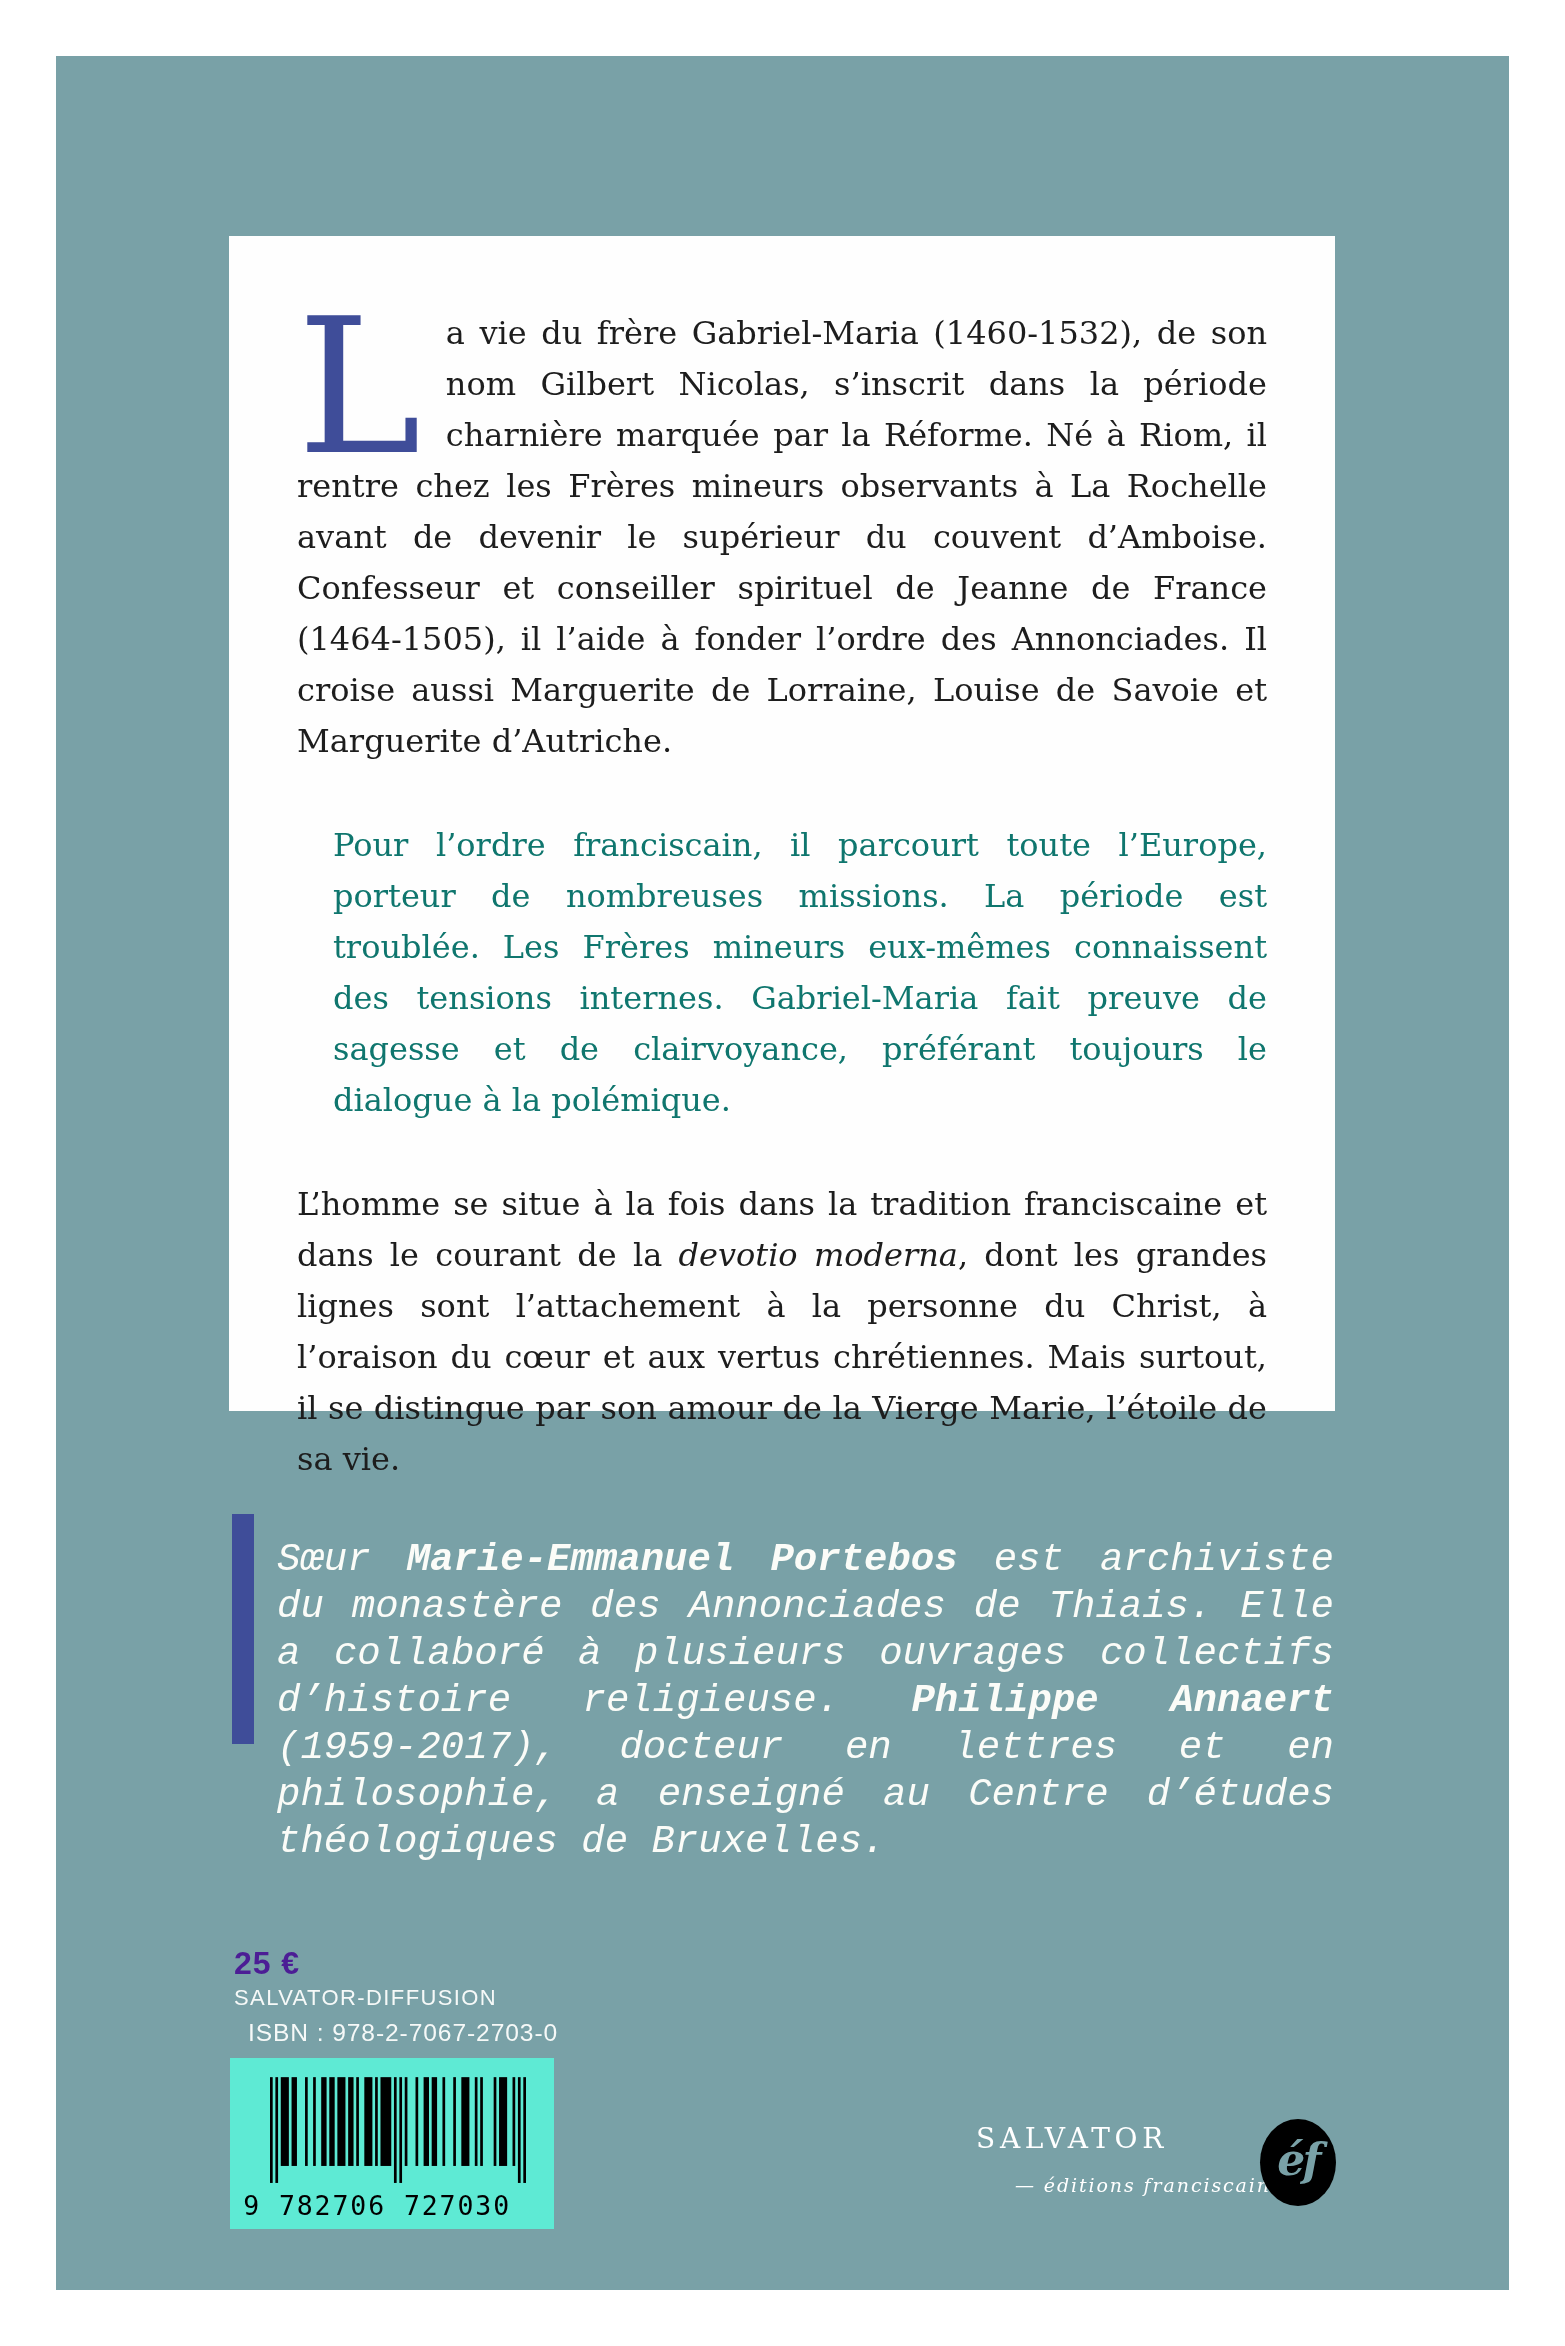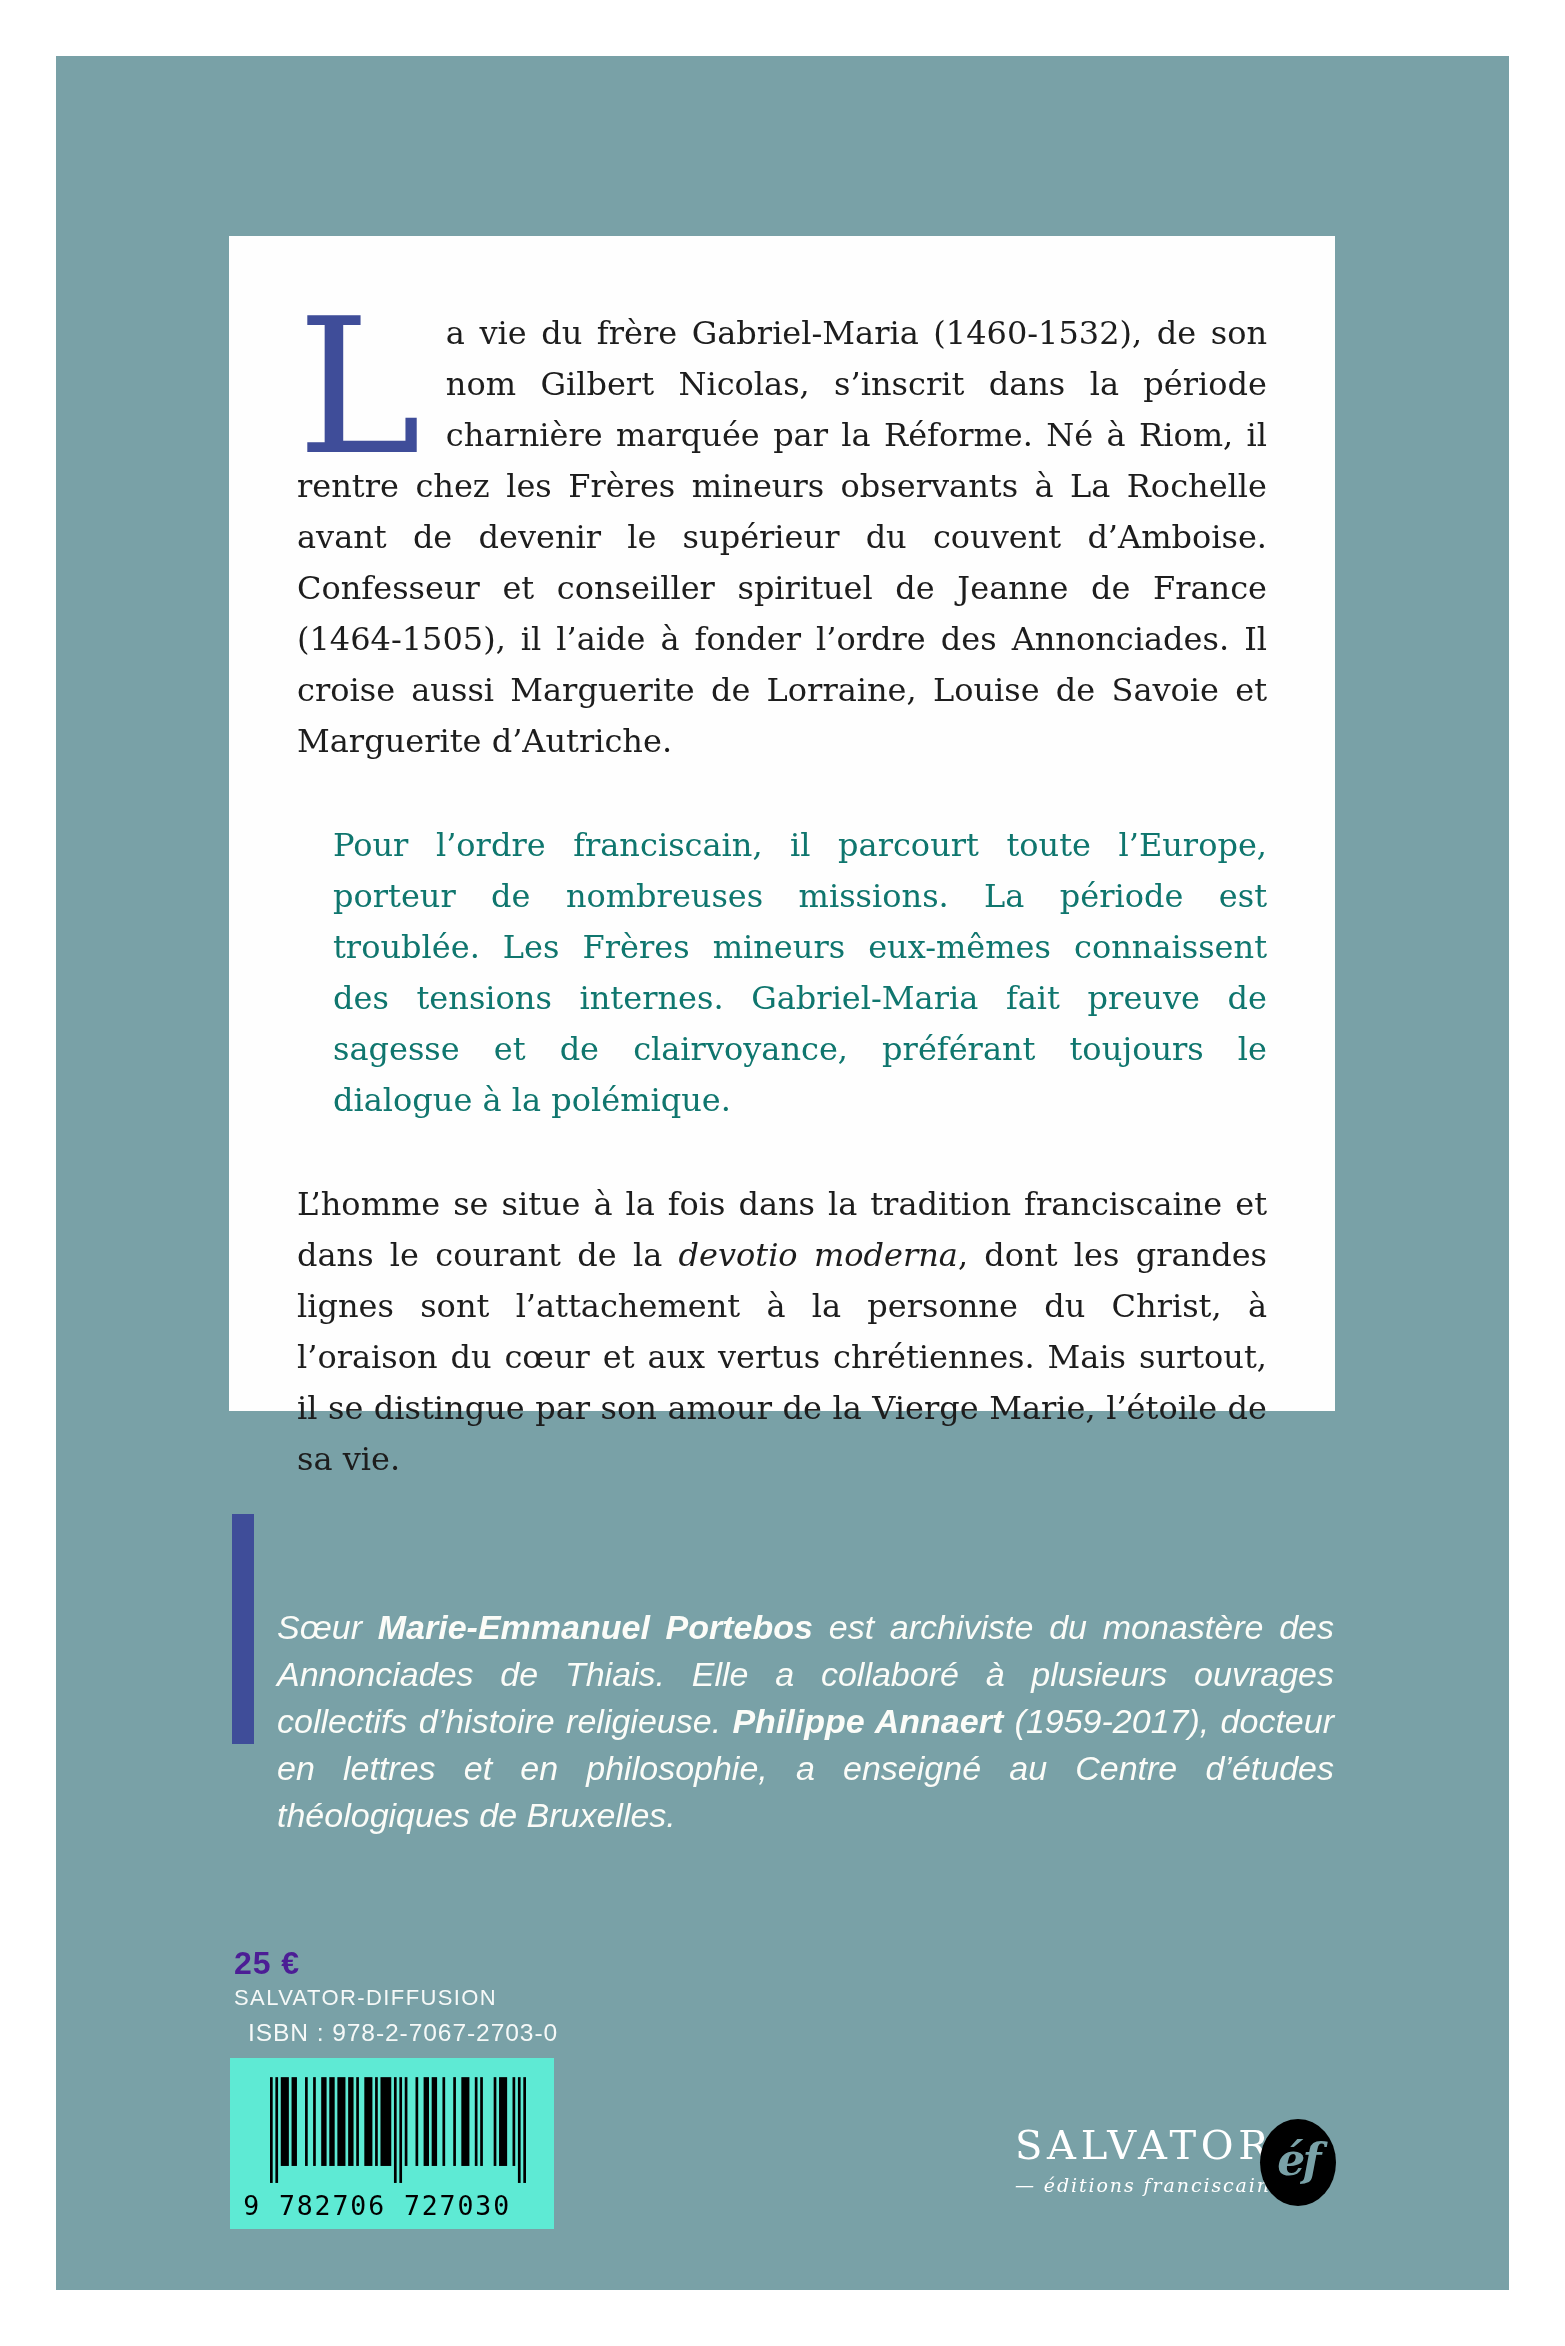"Sœur Marie-Emmanuel Portebos est" .authors-text { font-family: Liberation Sans, sans-serif -> Liberation Mono, monospace; font-size: 34px -> 39px; top: 1514px -> 1442px }
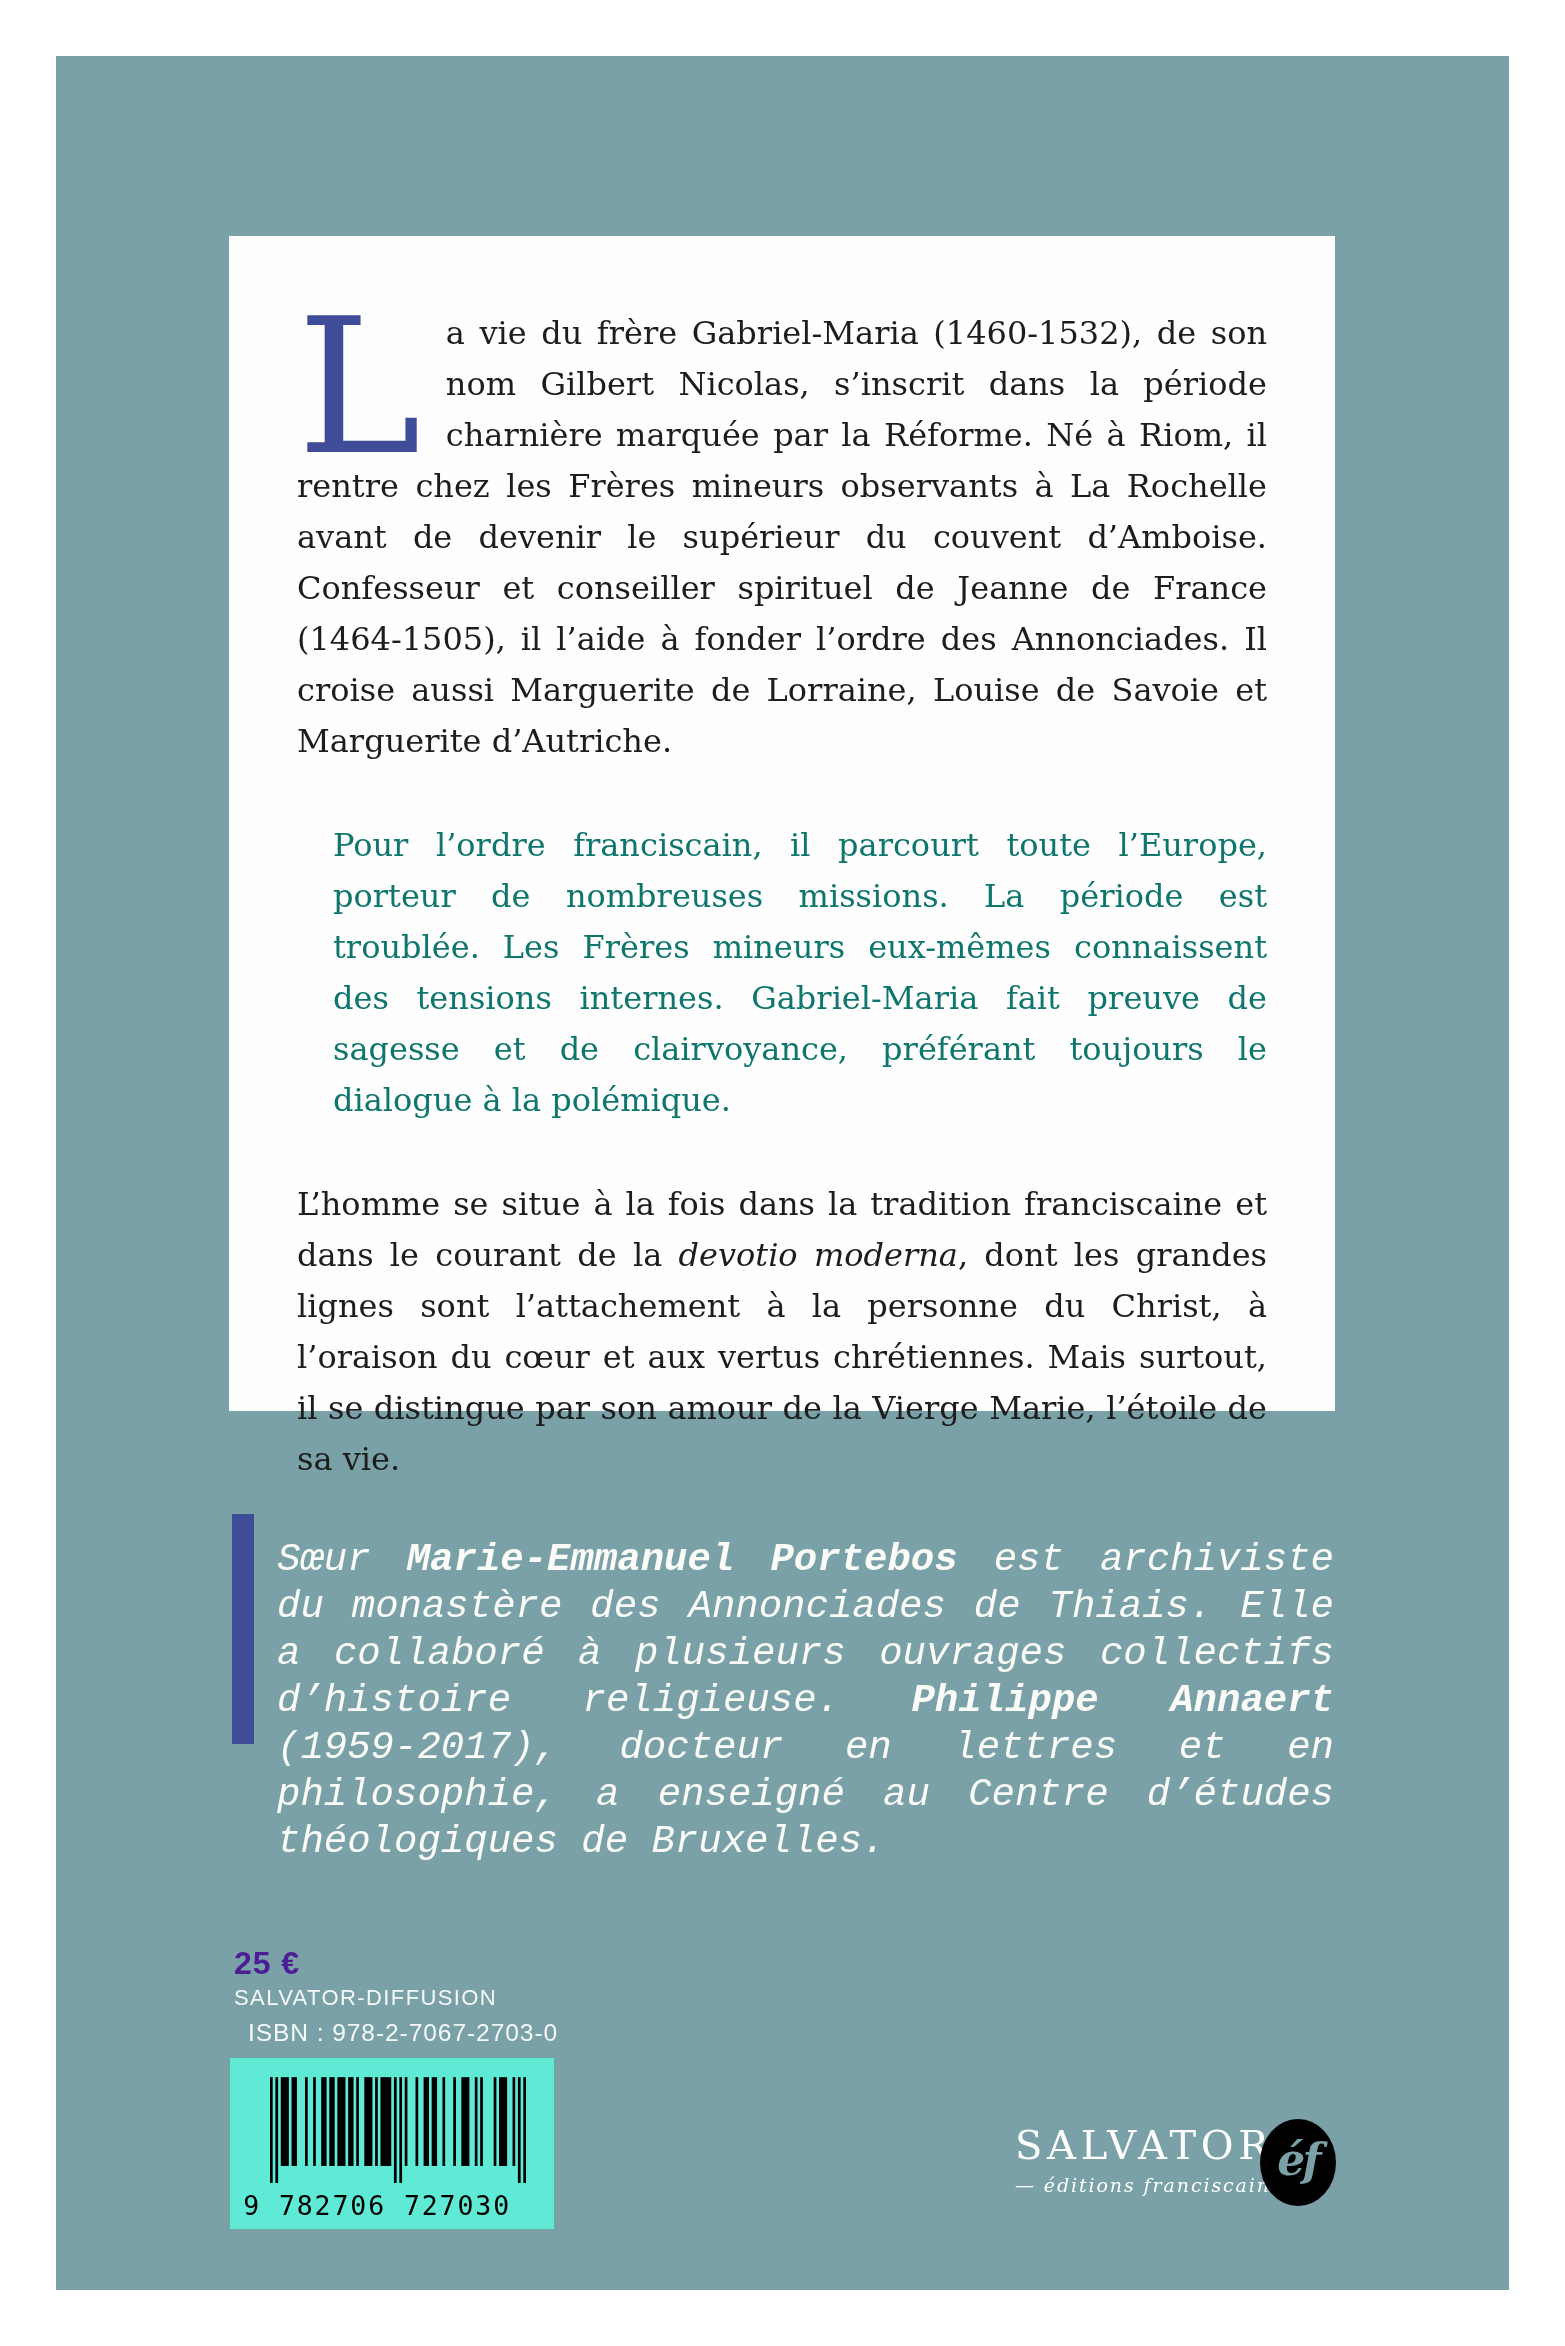"SALVATOR" .logo-name { font-size: 40px -> 28px; left: 959px -> 920px }
